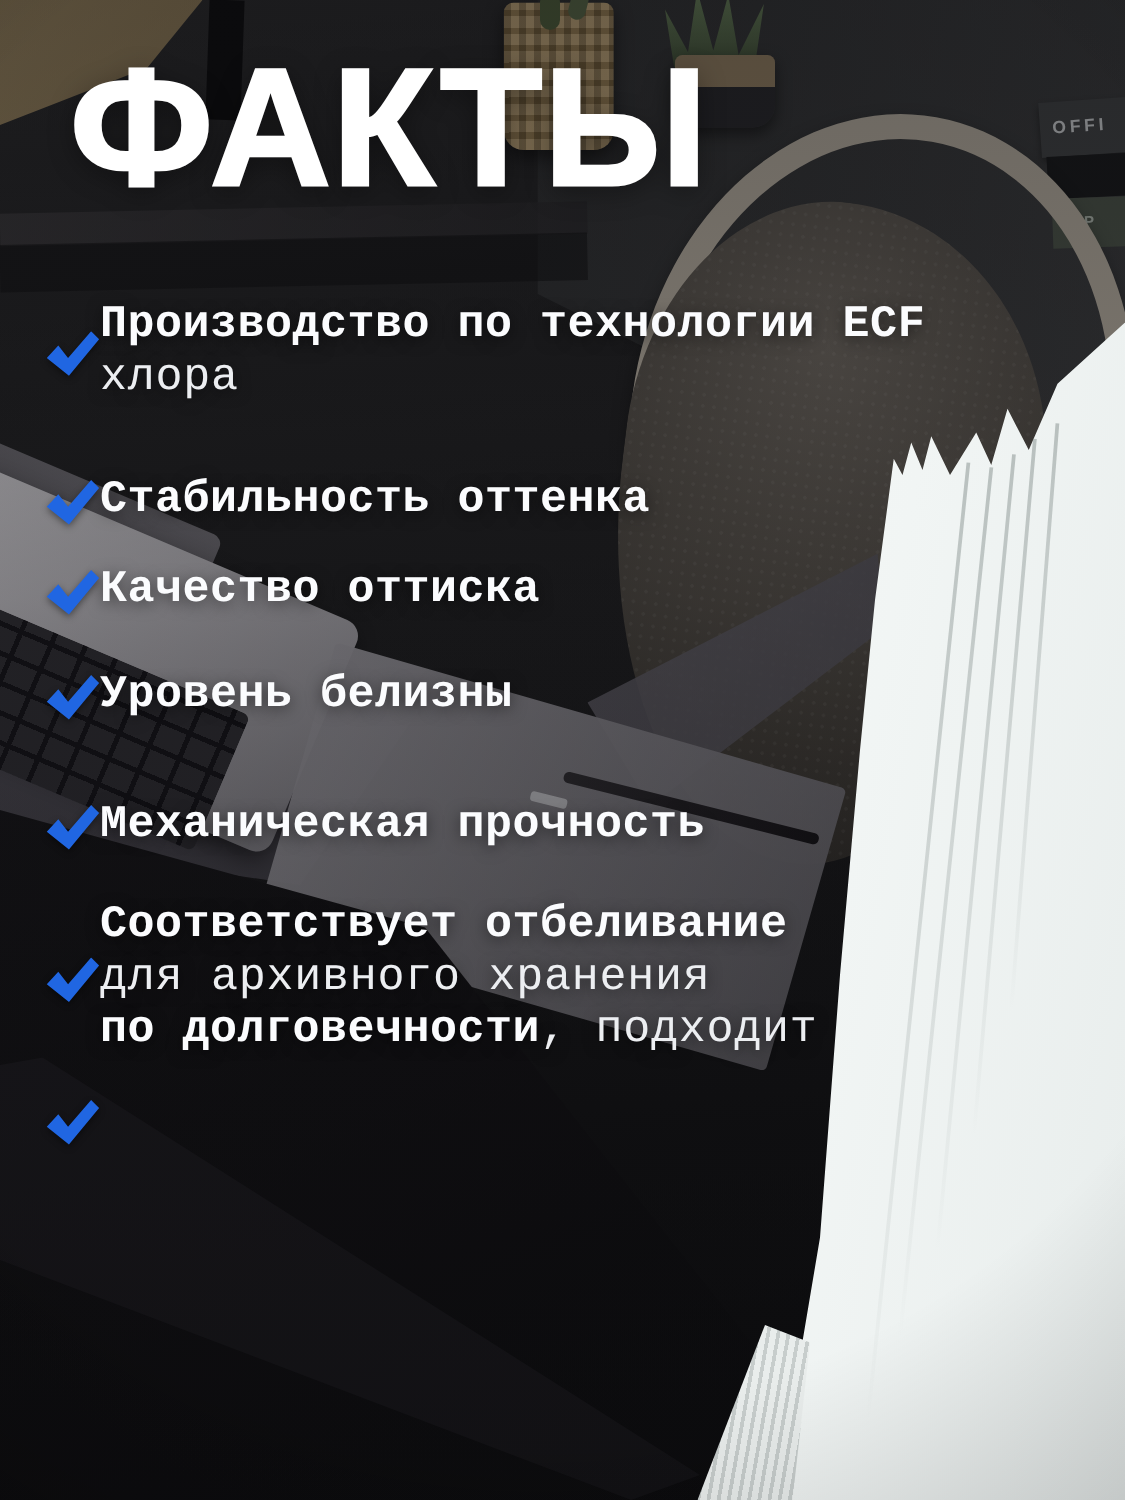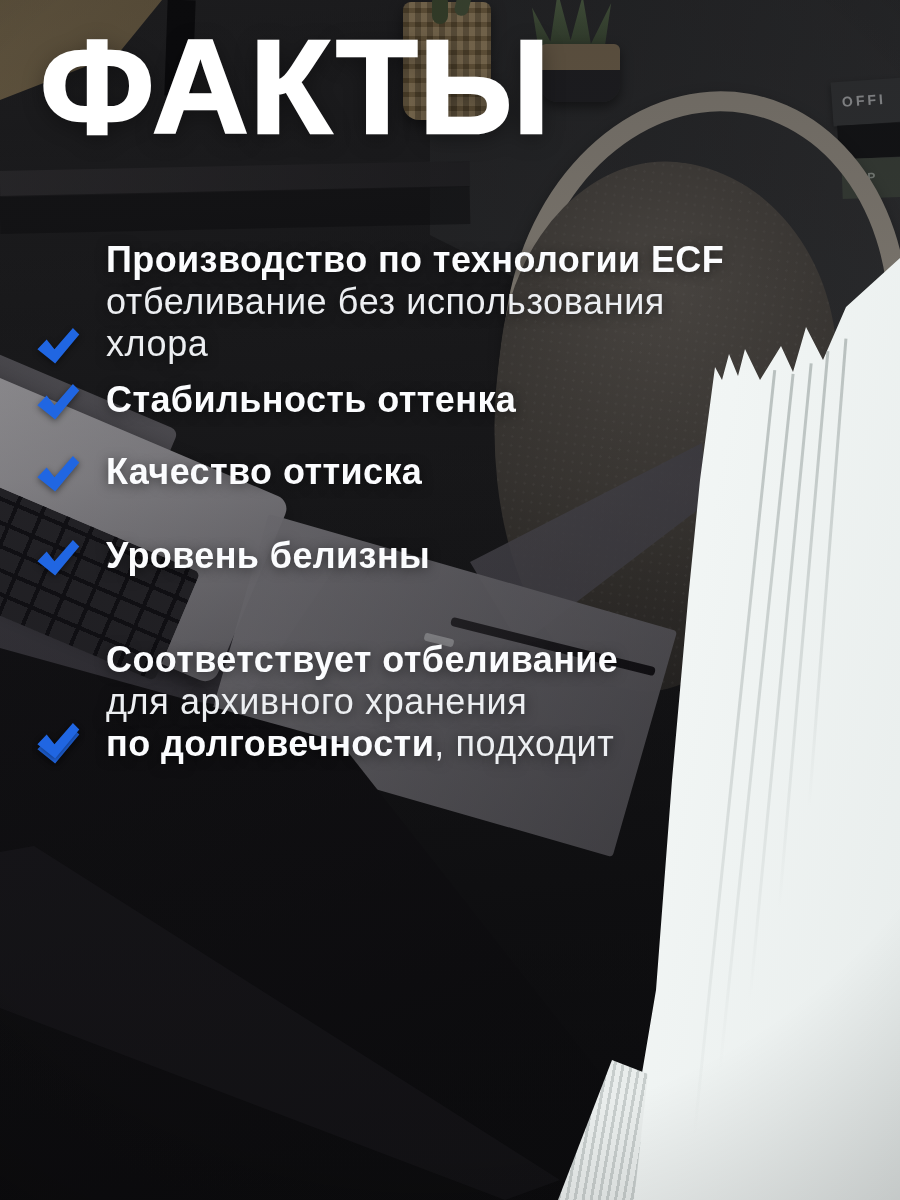"ФАКТЫ" .title { margin: 0 -> 16px }
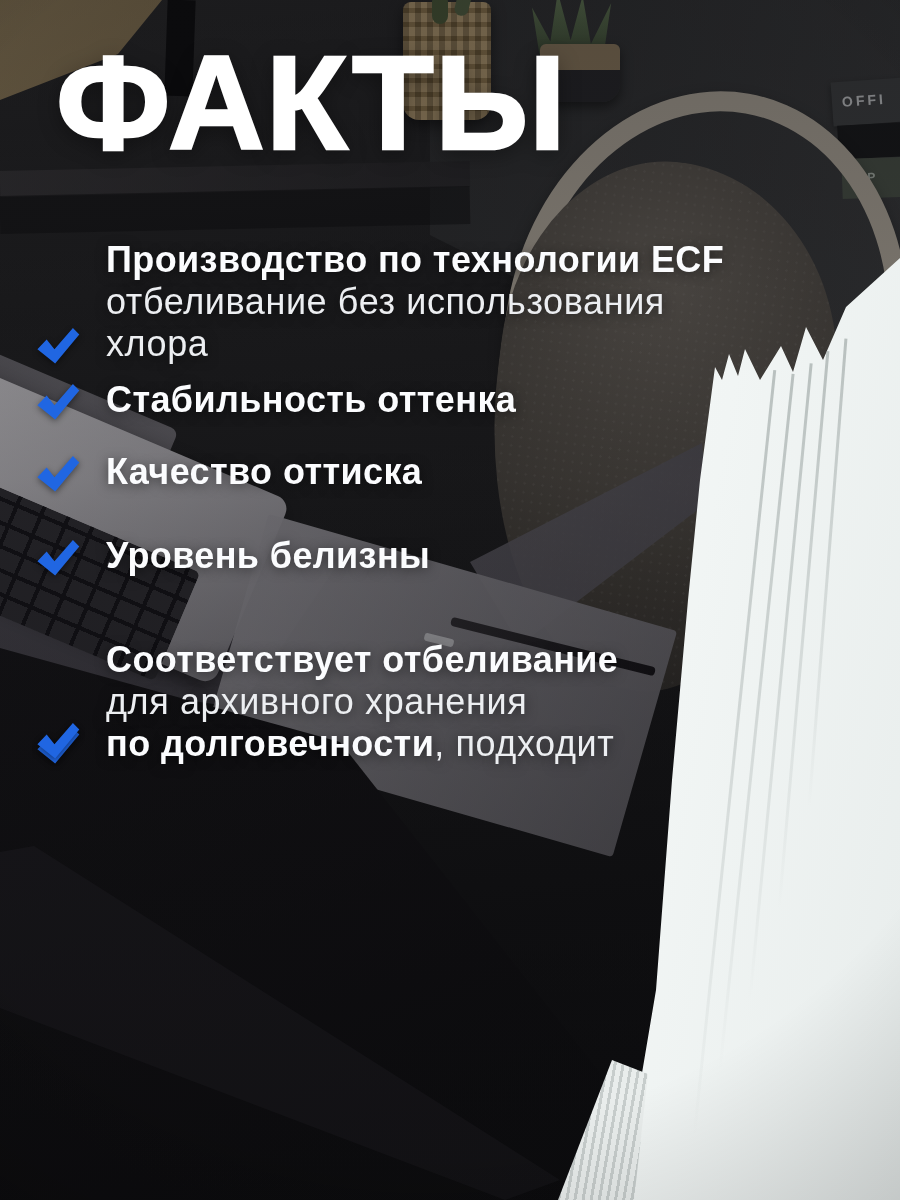"Производство по технологии ECF" .fact { align-items: flex-end -> center; font-family: none -> Liberation Mono, monospace; gap: 26px -> none }
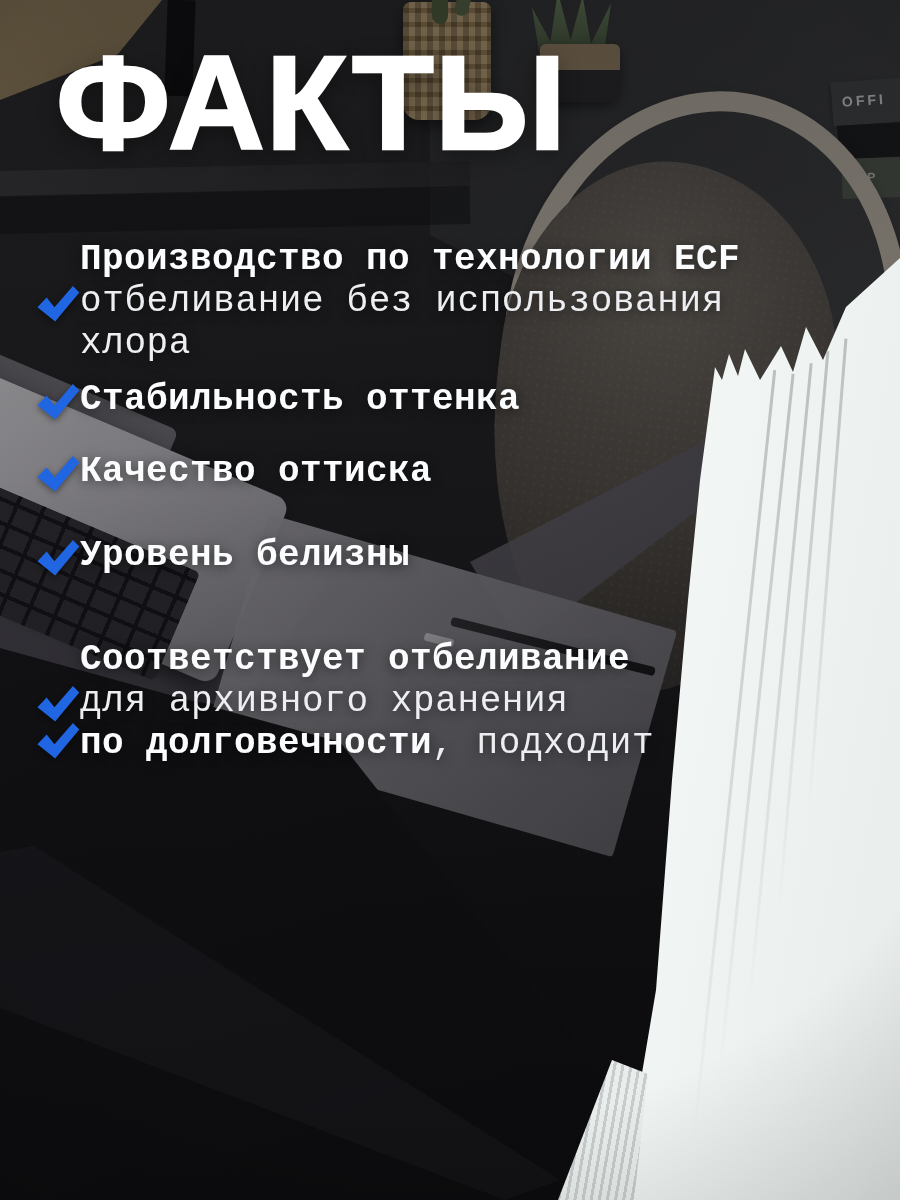"отбеливание без использования" div.fline { html: <div><span>отбеливание без использования</span></div> -> none }
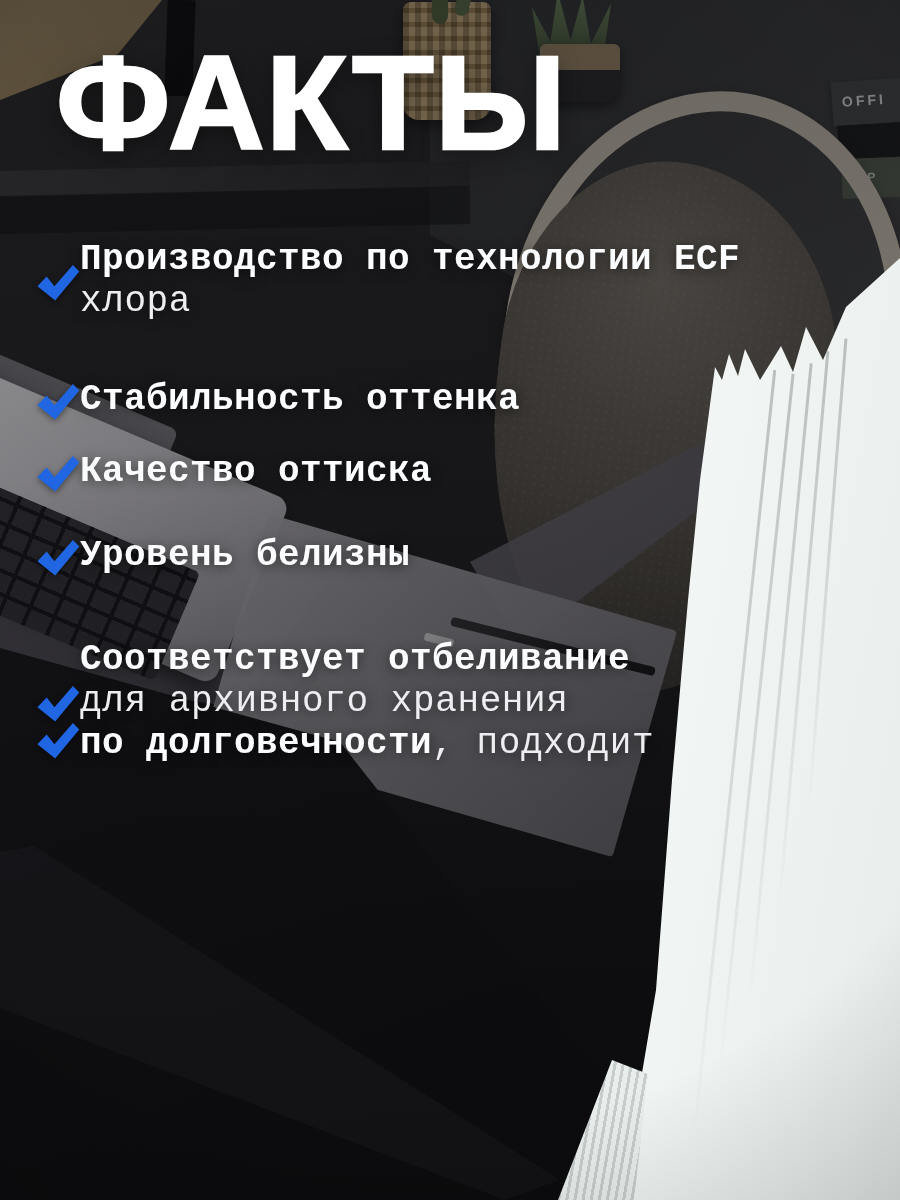"Механическая прочность" div.fact { html: none -> <div> <svg> <path></path> </svg> <div> <div><span>Механическая прочность</span></div> </div> </div> }
